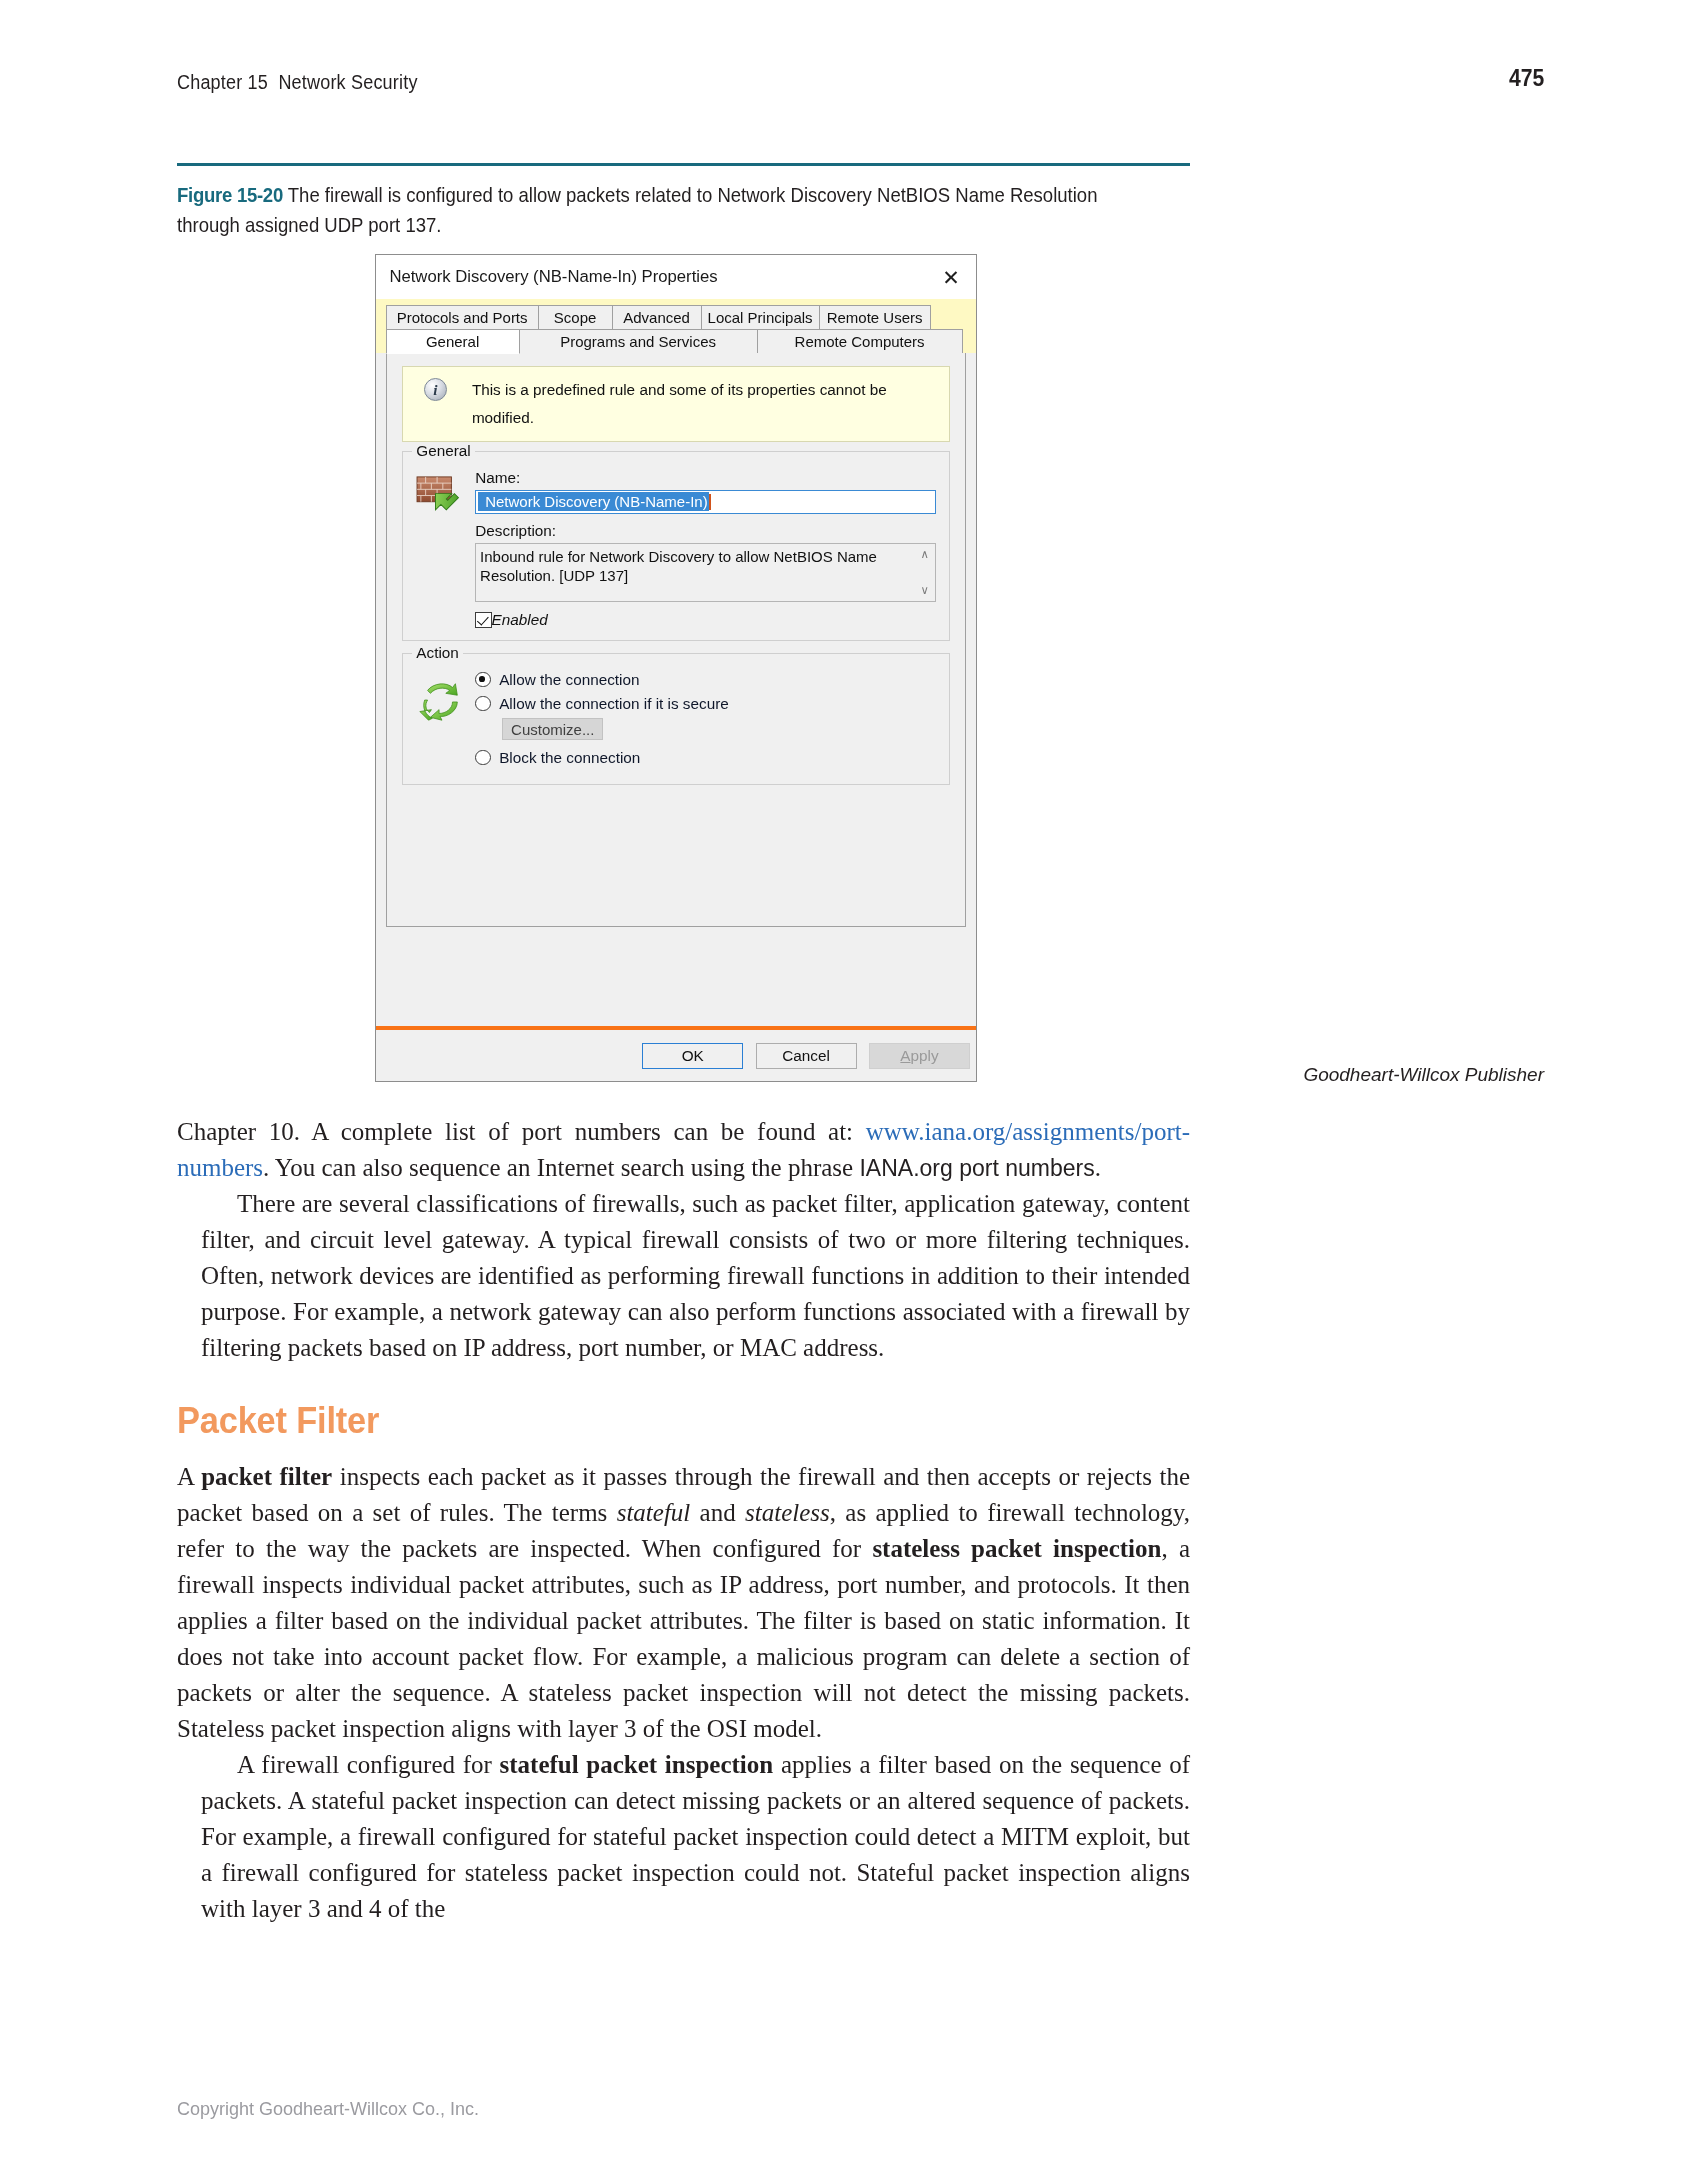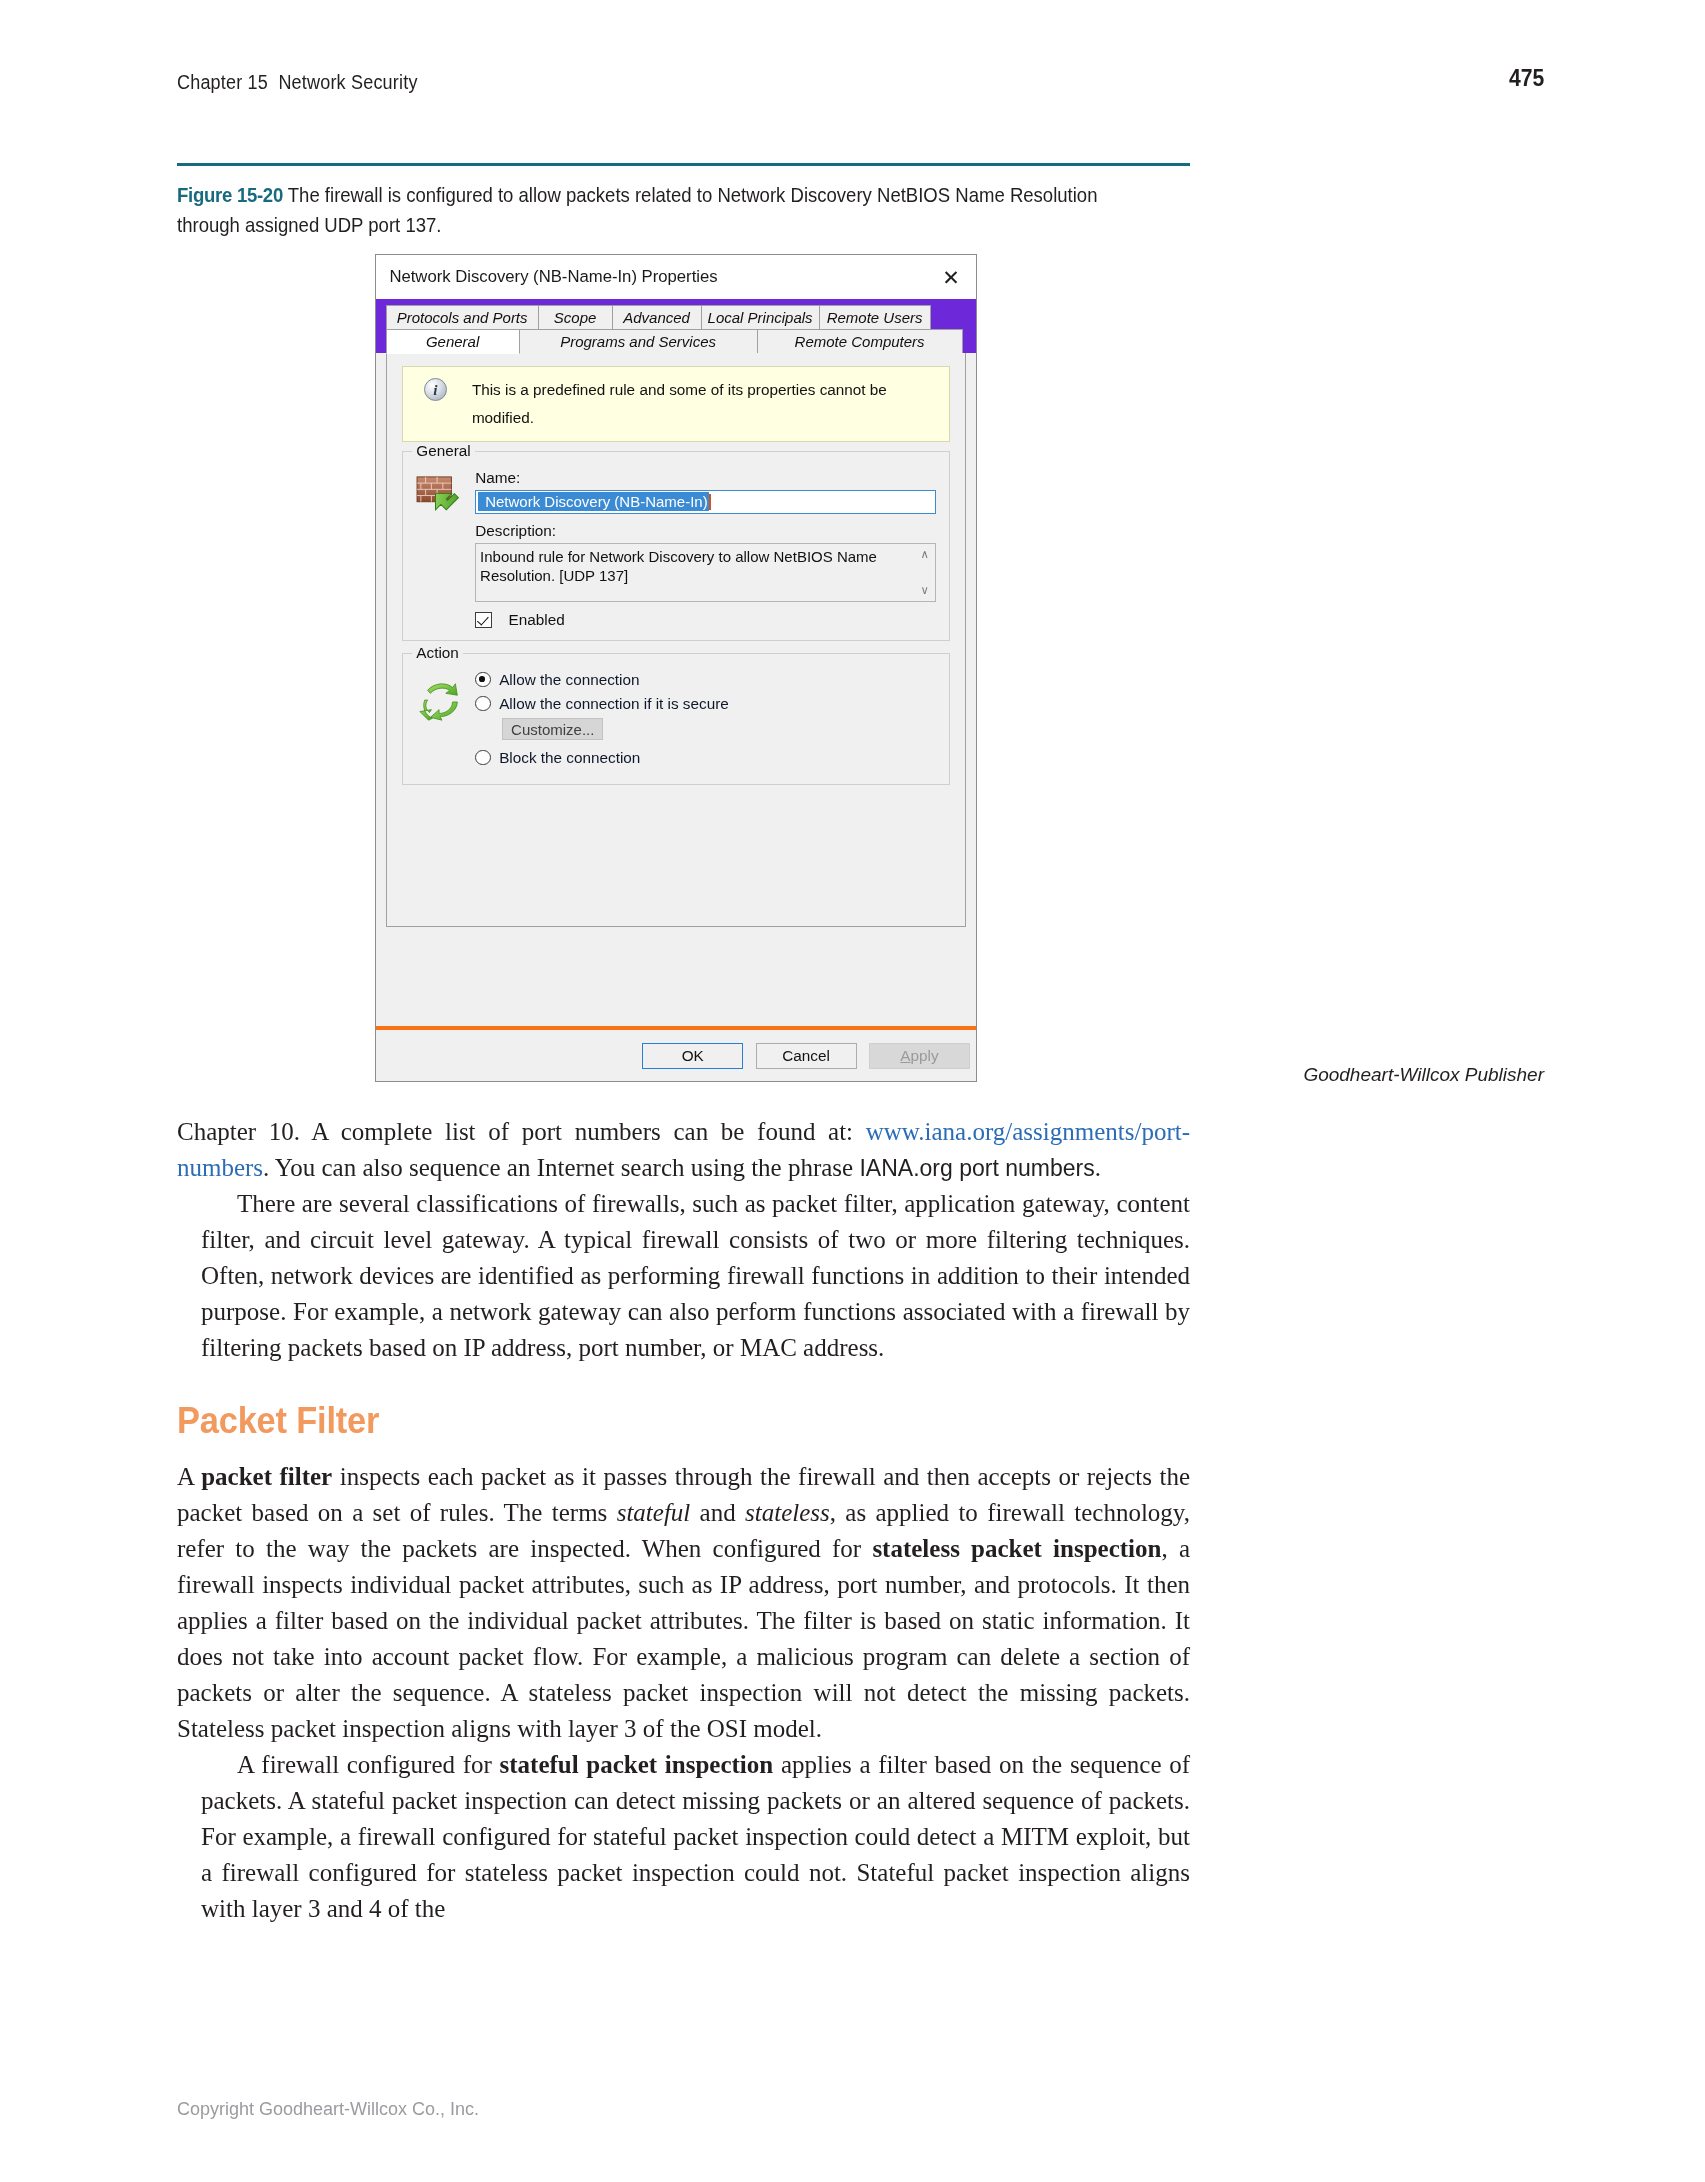"Protocols and Ports" .tabstrip { background: #6d28d9 -> #fef9c3; font-style: italic -> none }
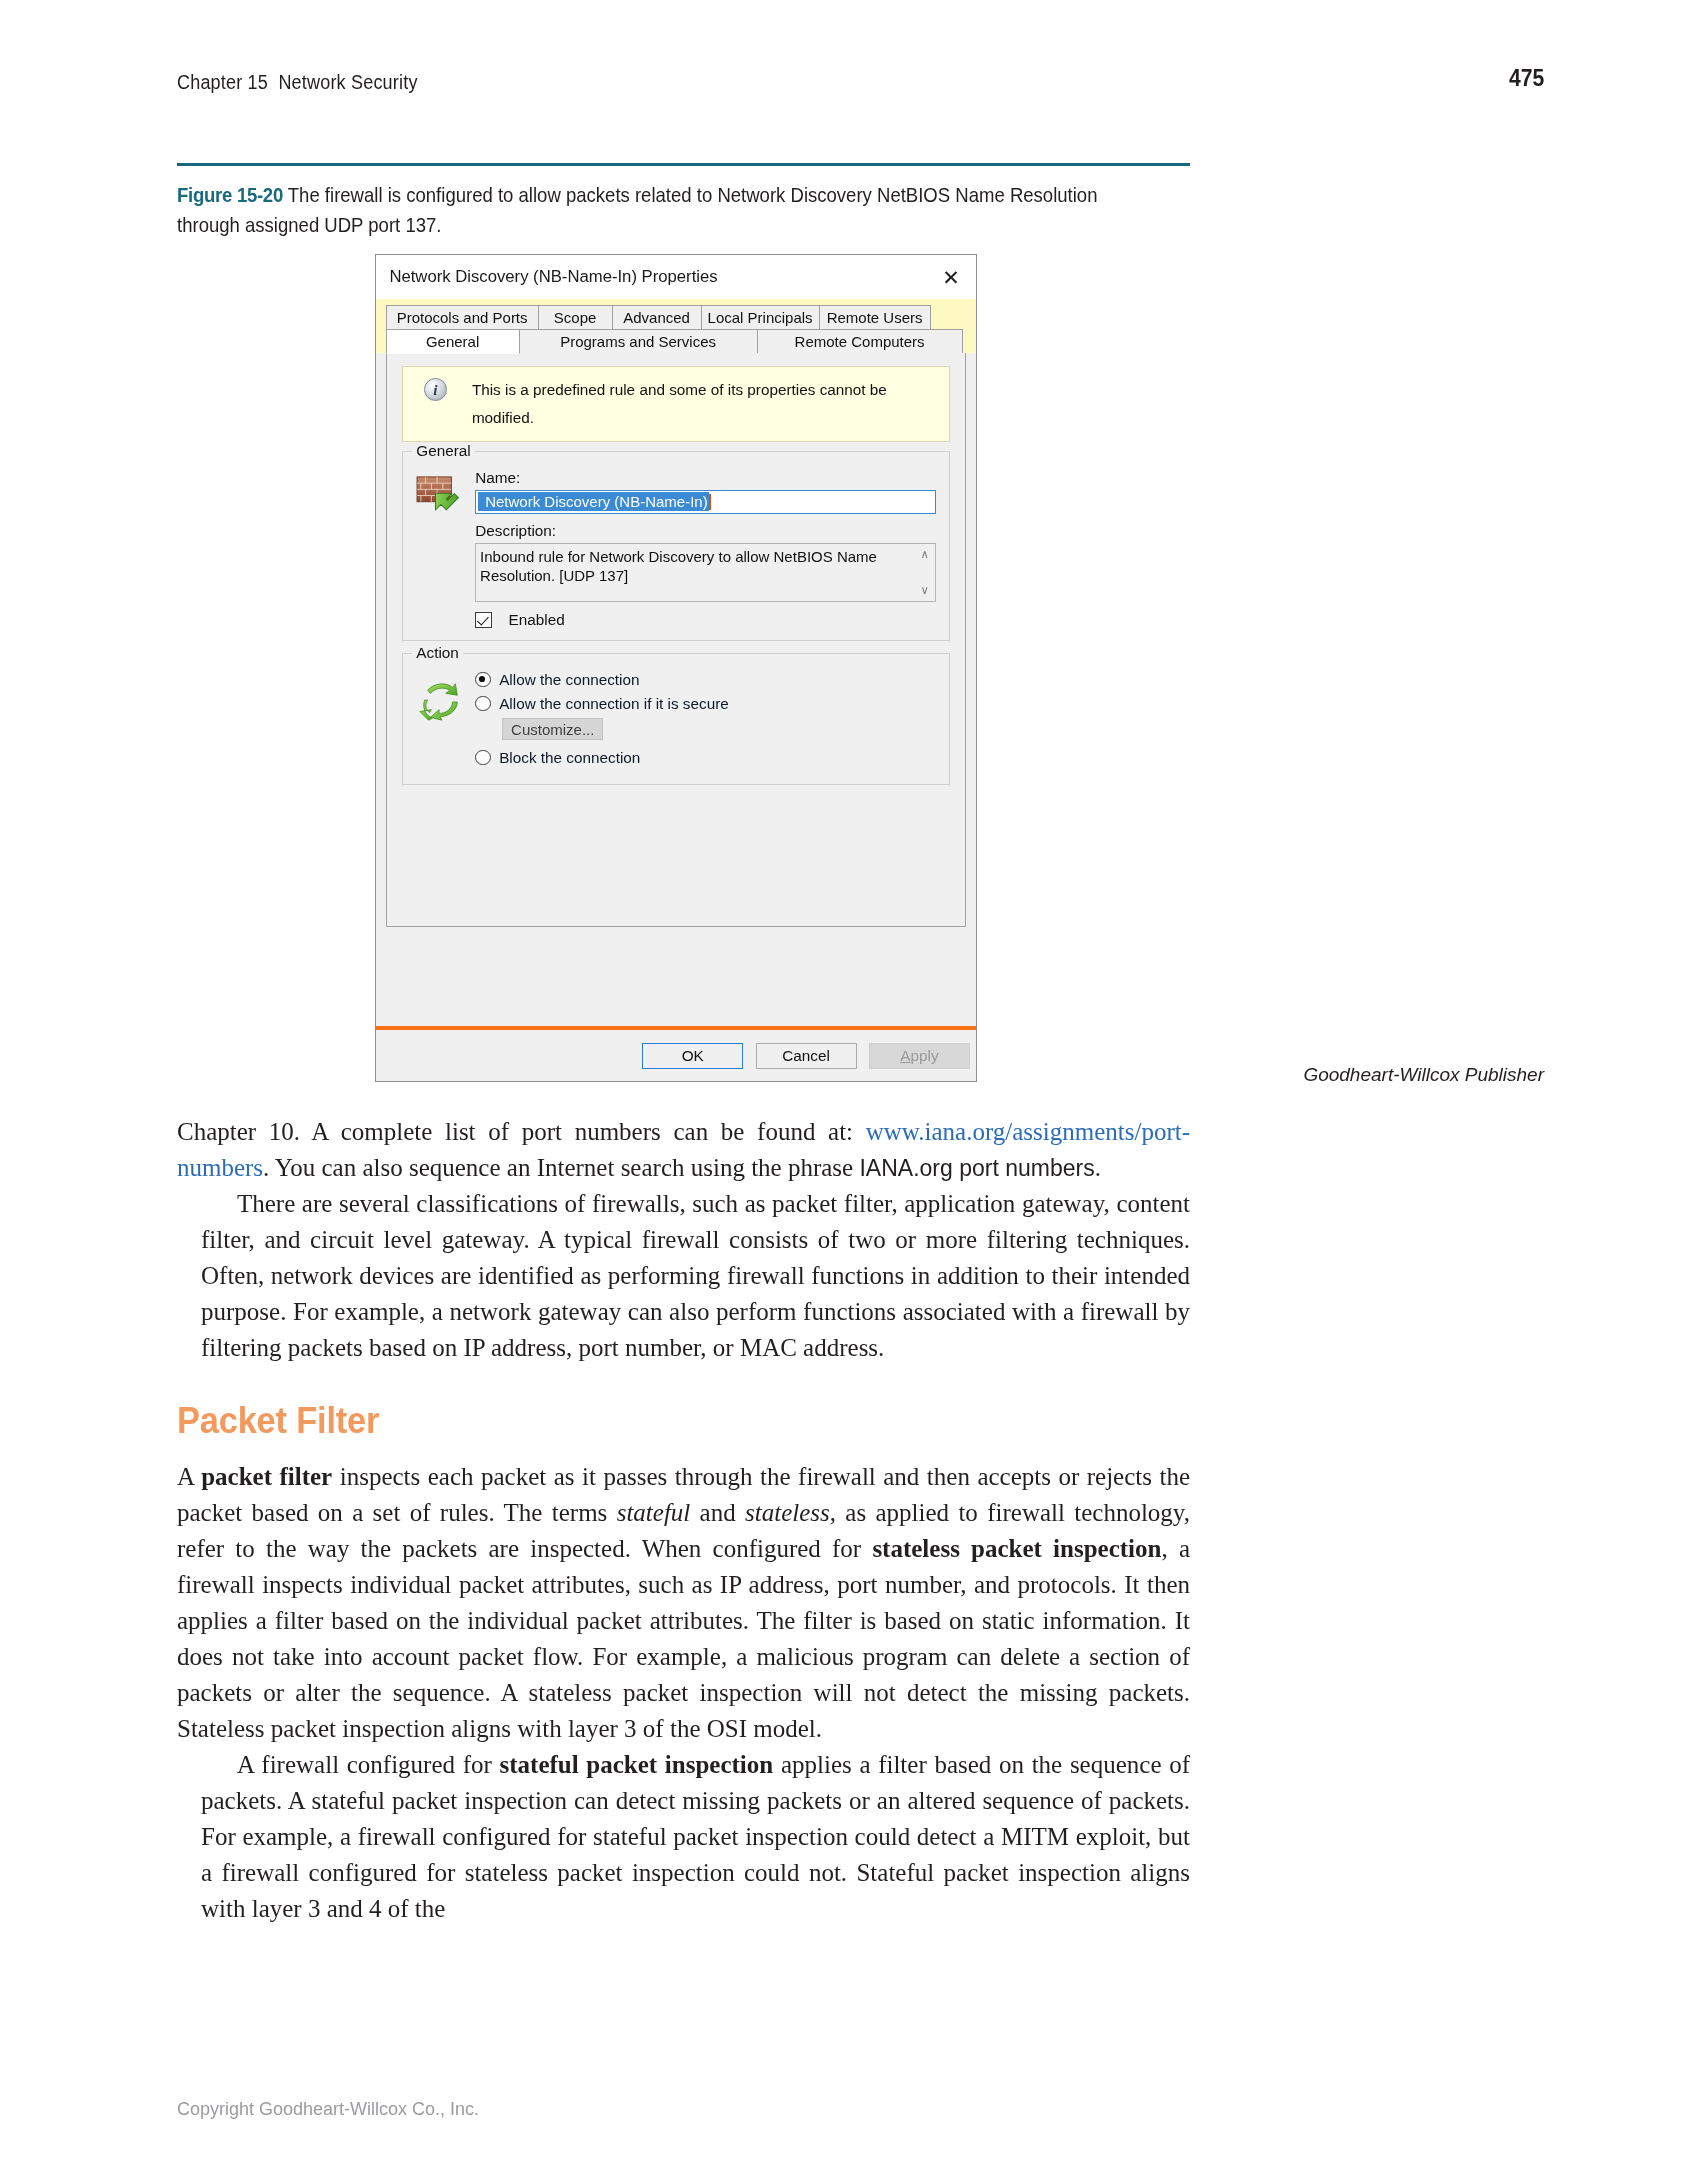"Enabled" .chk-row { font-style: none -> italic; gap: 17px -> 0 }
